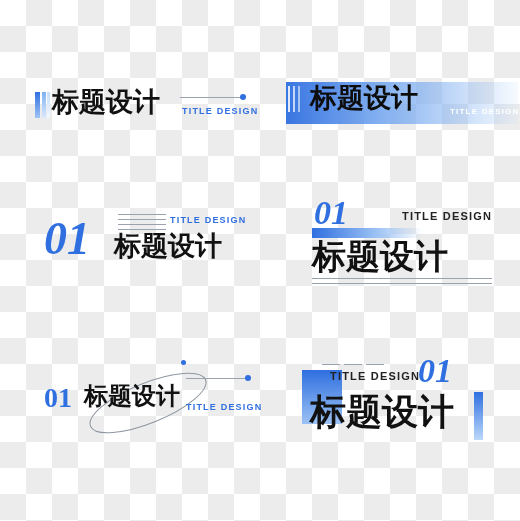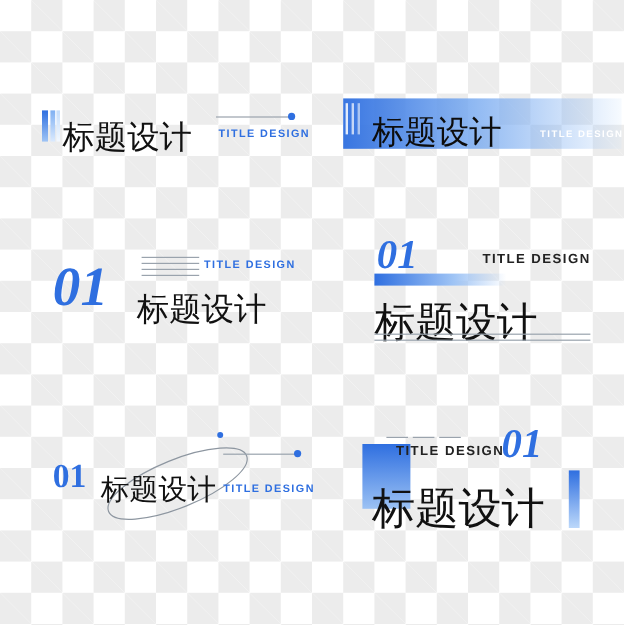"标题设计" .cn { font-weight: 400 -> 700; margin-top: 12px -> none }
